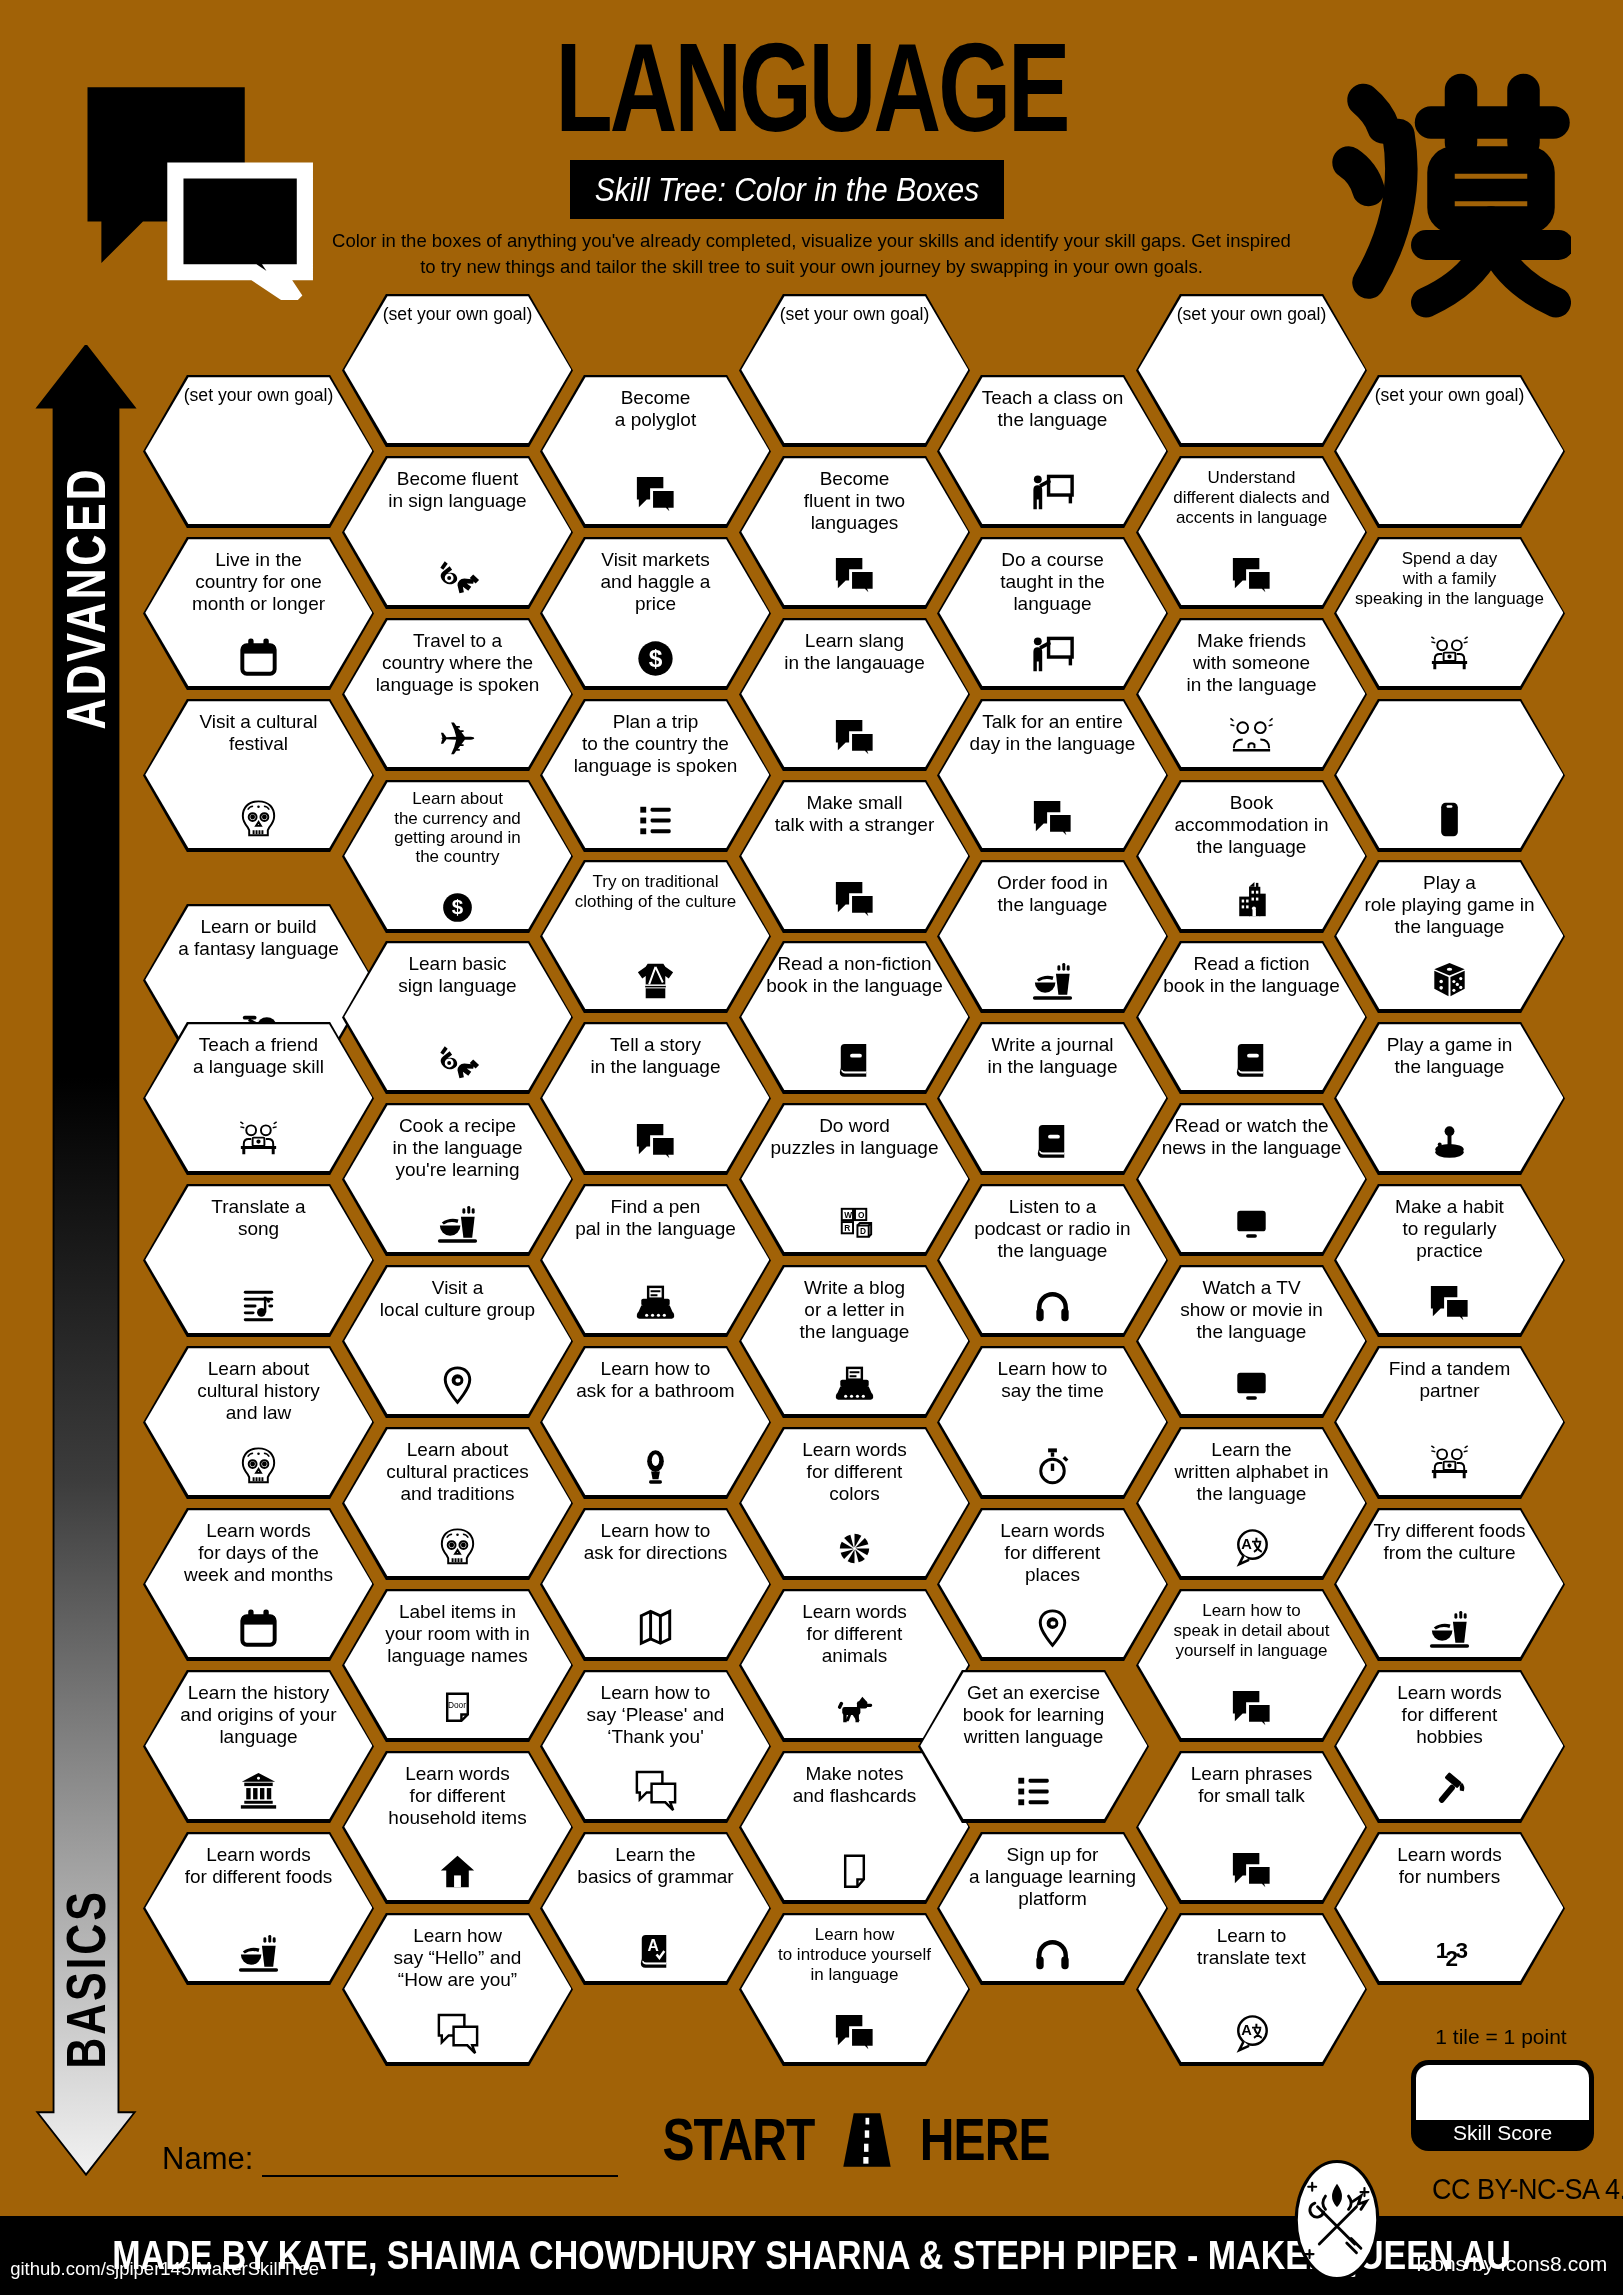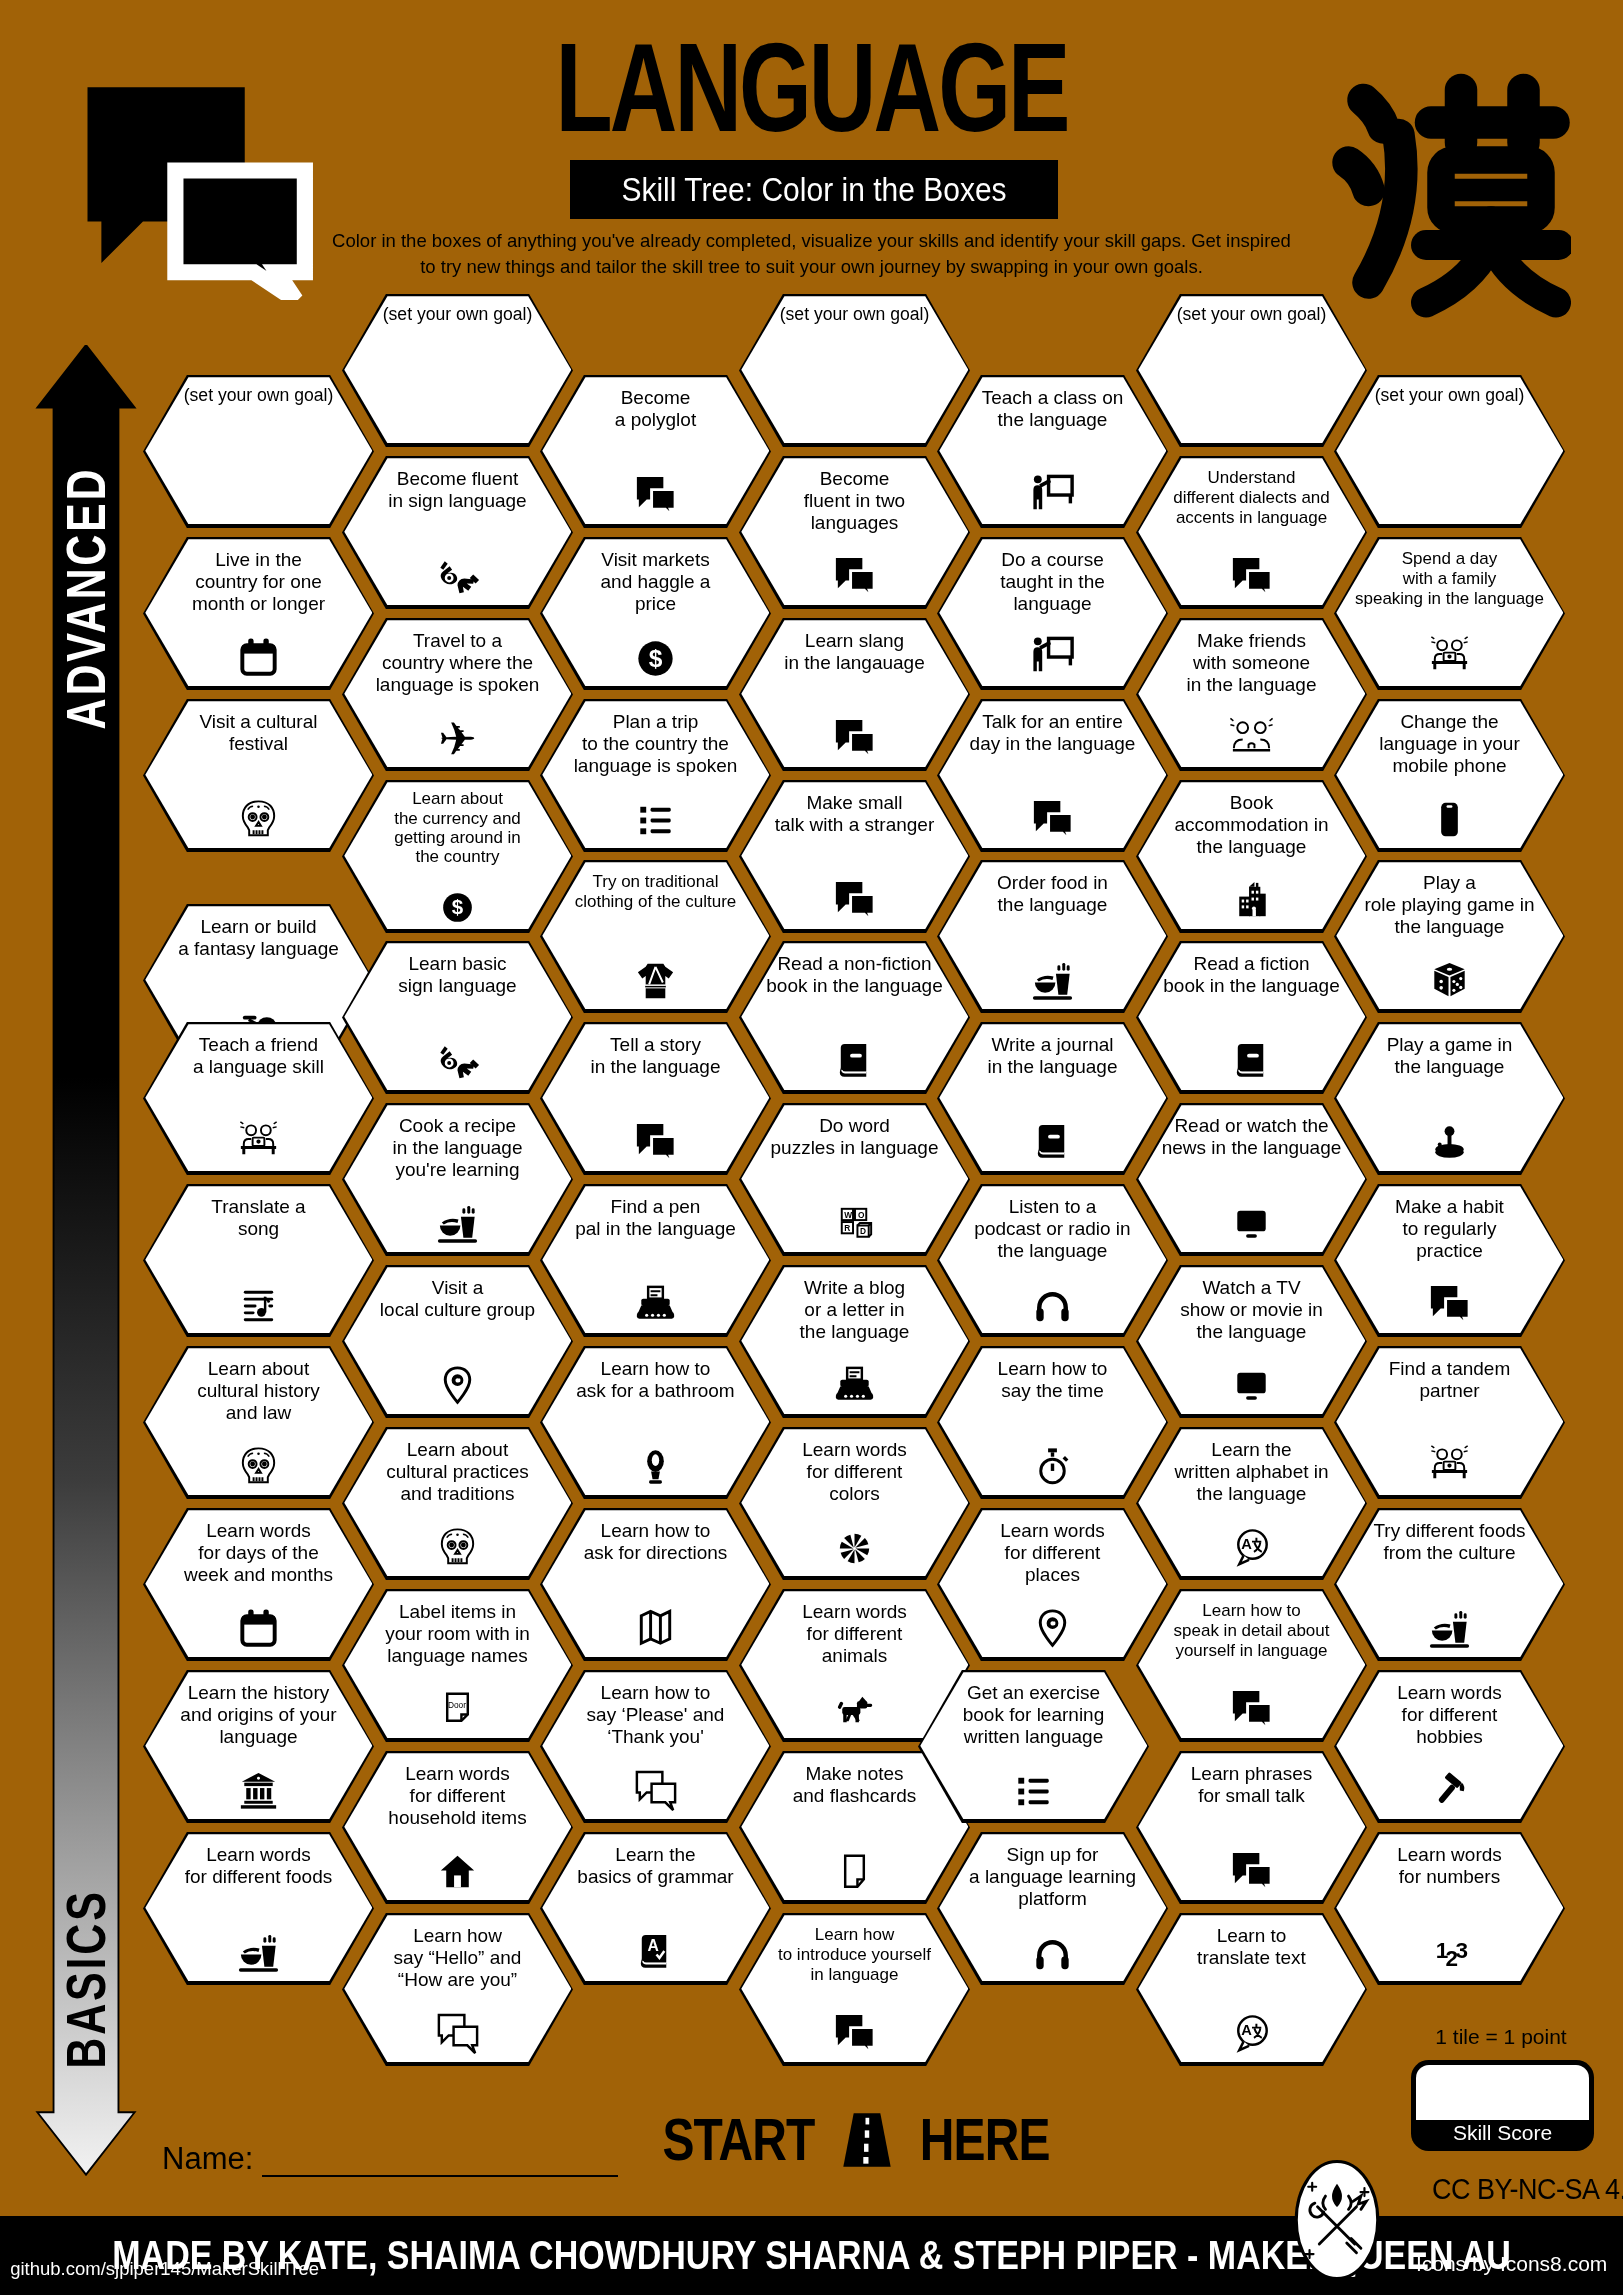"Skill Tree: Color in the" .subtitle-box { font-style: none -> italic; width: 488px -> 434px }
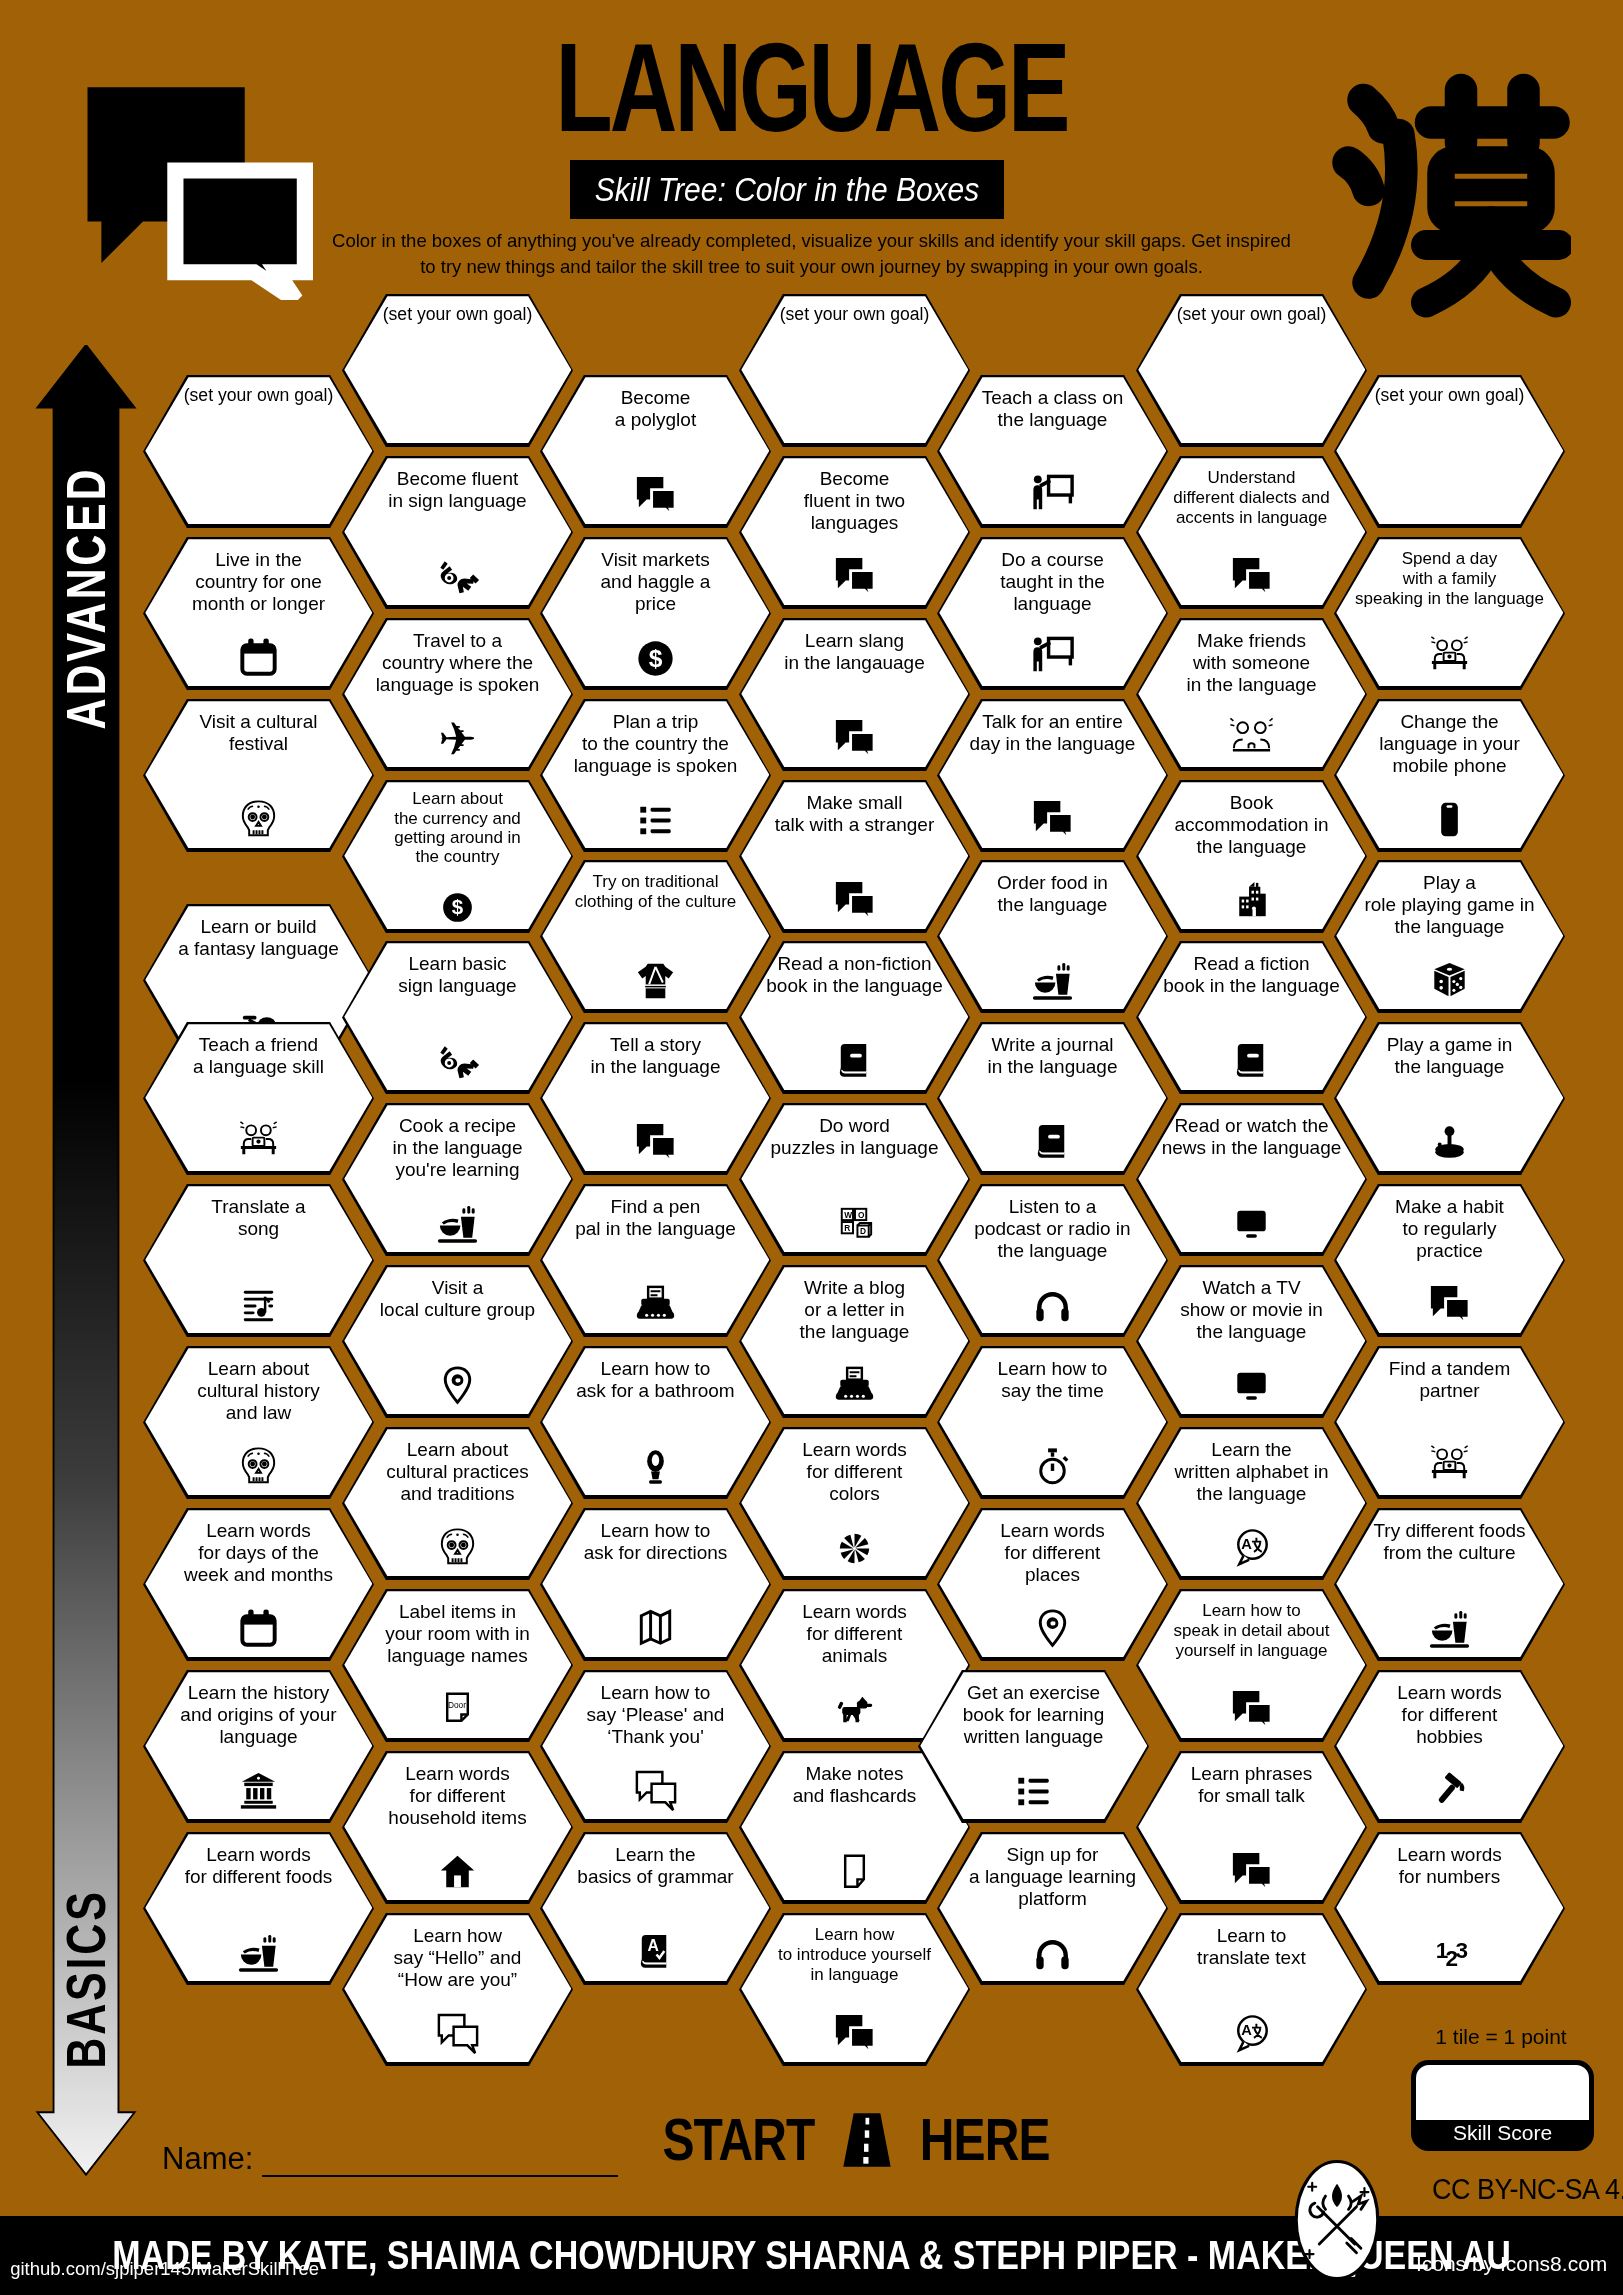"Change the" div.hex-label { html: <div>Change the<br>language in your<br>mobile phone</div> -> none }
